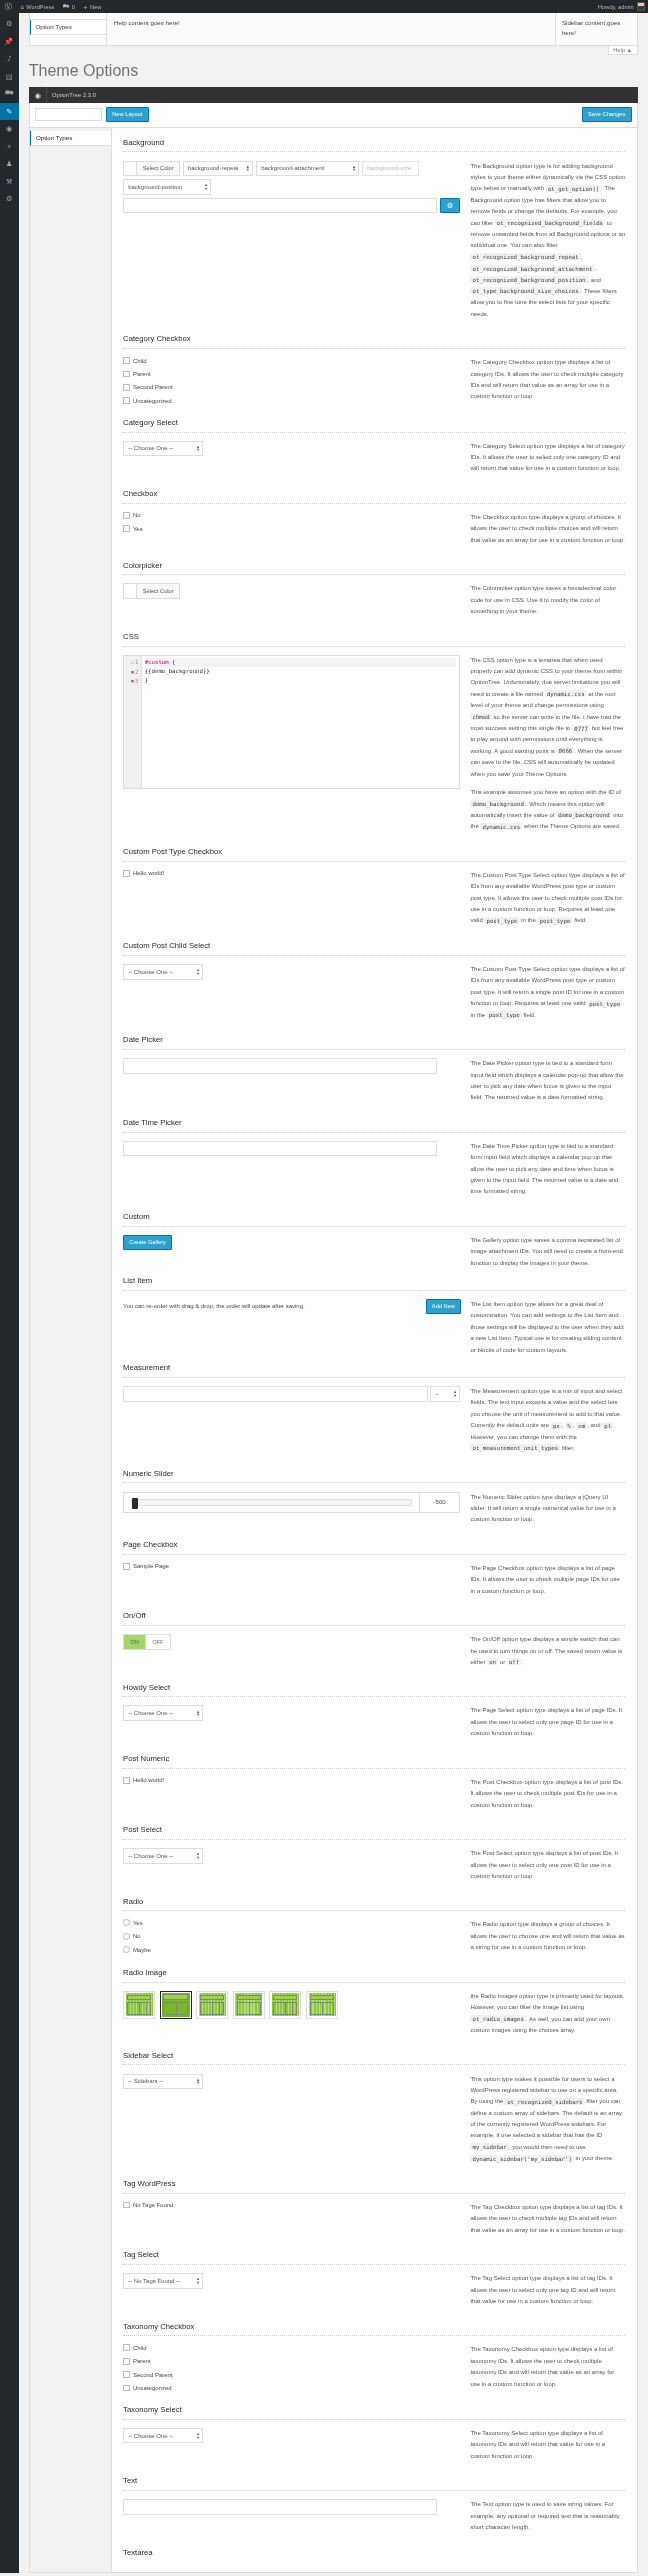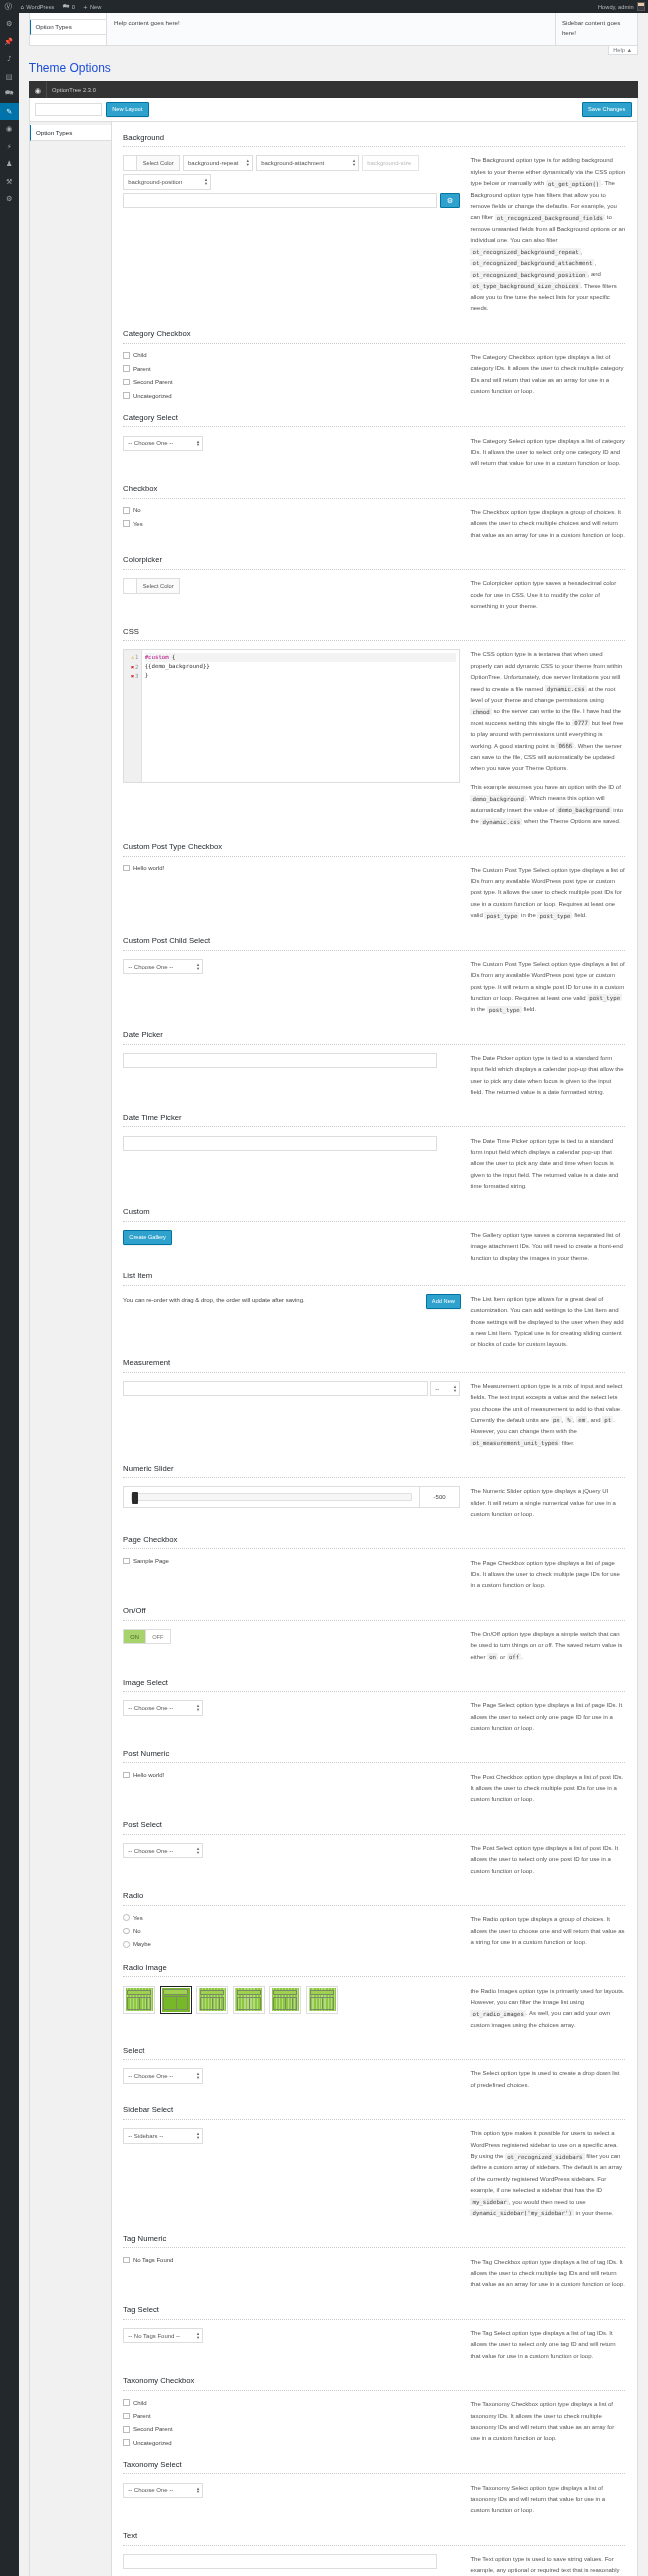"Theme Options" .page-title { color: #1d4ed8 -> #737373; font-size: 12px -> 16px }
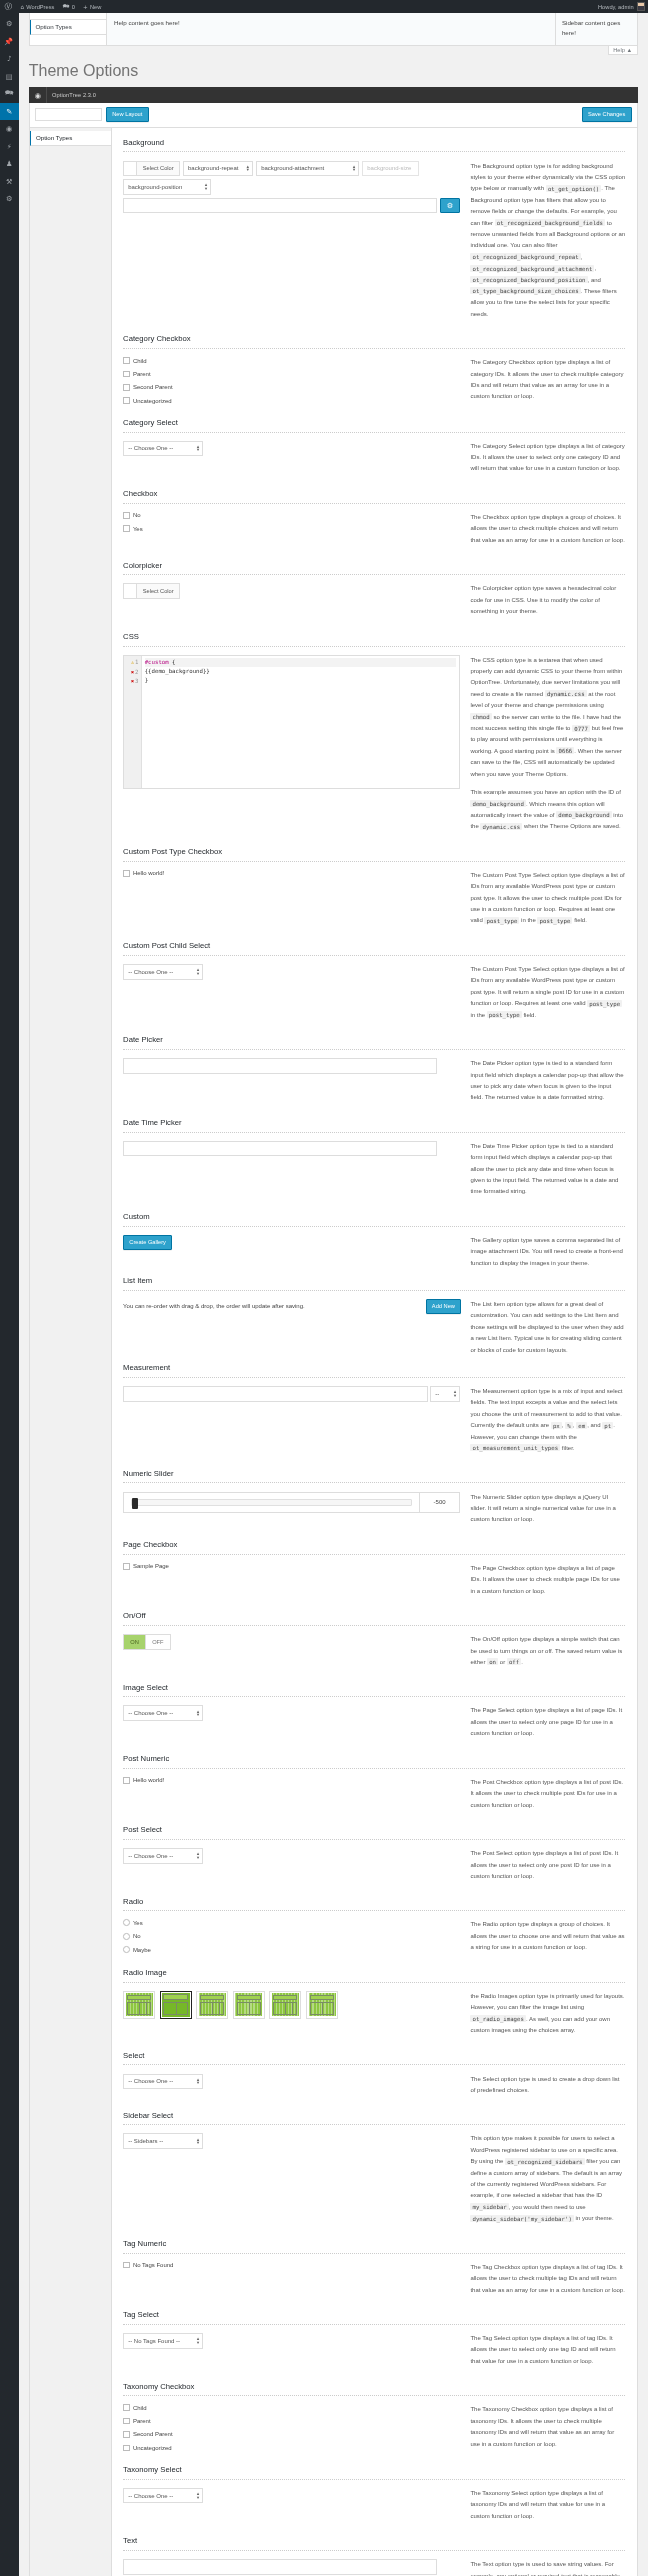"Image Select" h2.opt-title { text: Image -> Howdy }
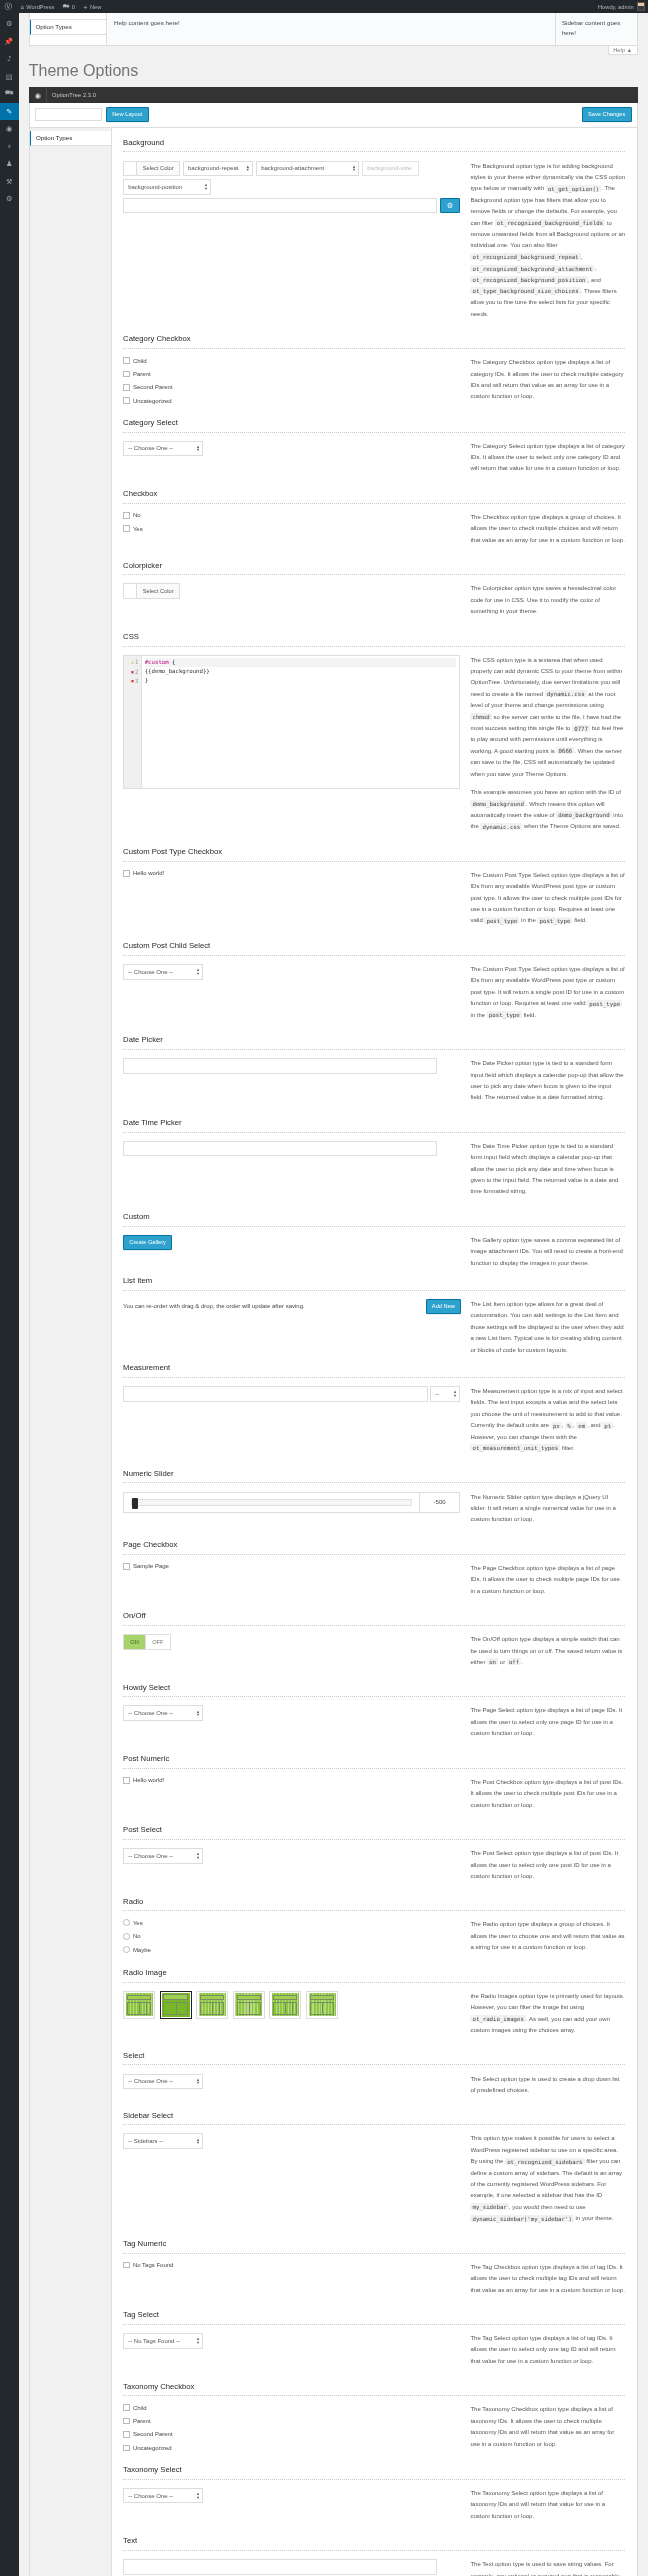"Select" section.opt { html: <section> <h2>Select</h2> <div></div> <div> <div><span> <span>-- Choose One --</span> <span>▲<span>▼</span></span> </span></div> <div> <p>The Select option type is used to create a drop down list of predefined choices.</p> </div> </div> </section> -> none }
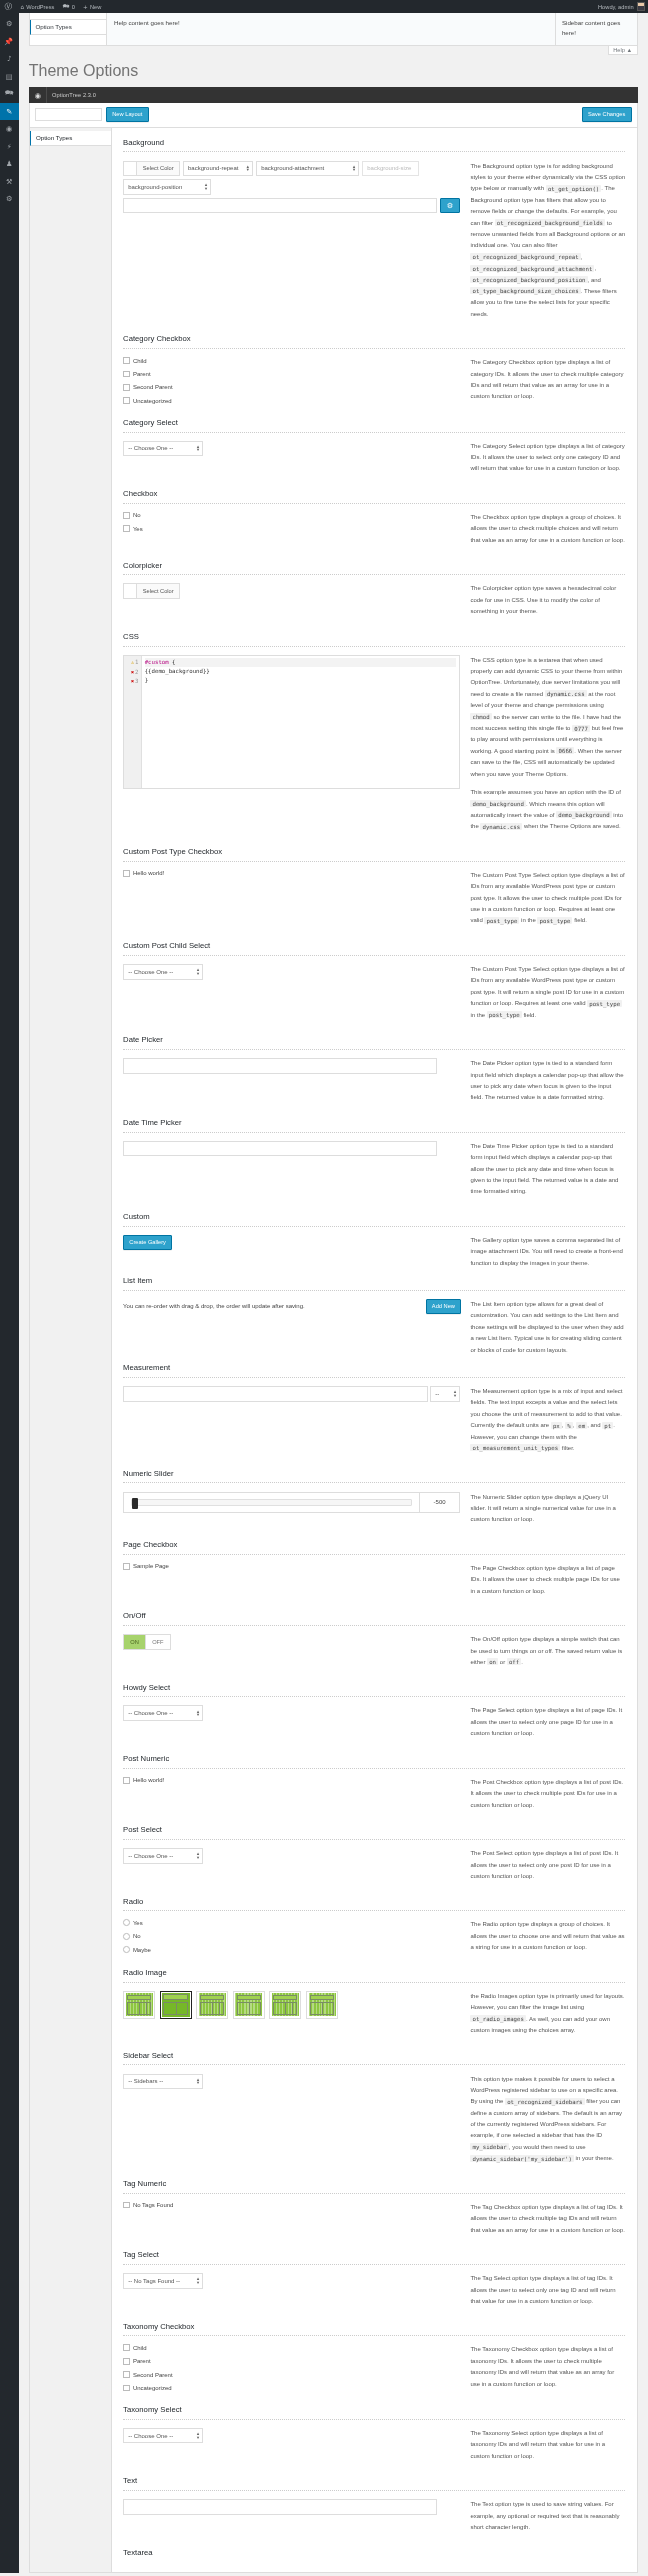"Tag Numeric" h2.opt-title { text: Numeric -> WordPress }
